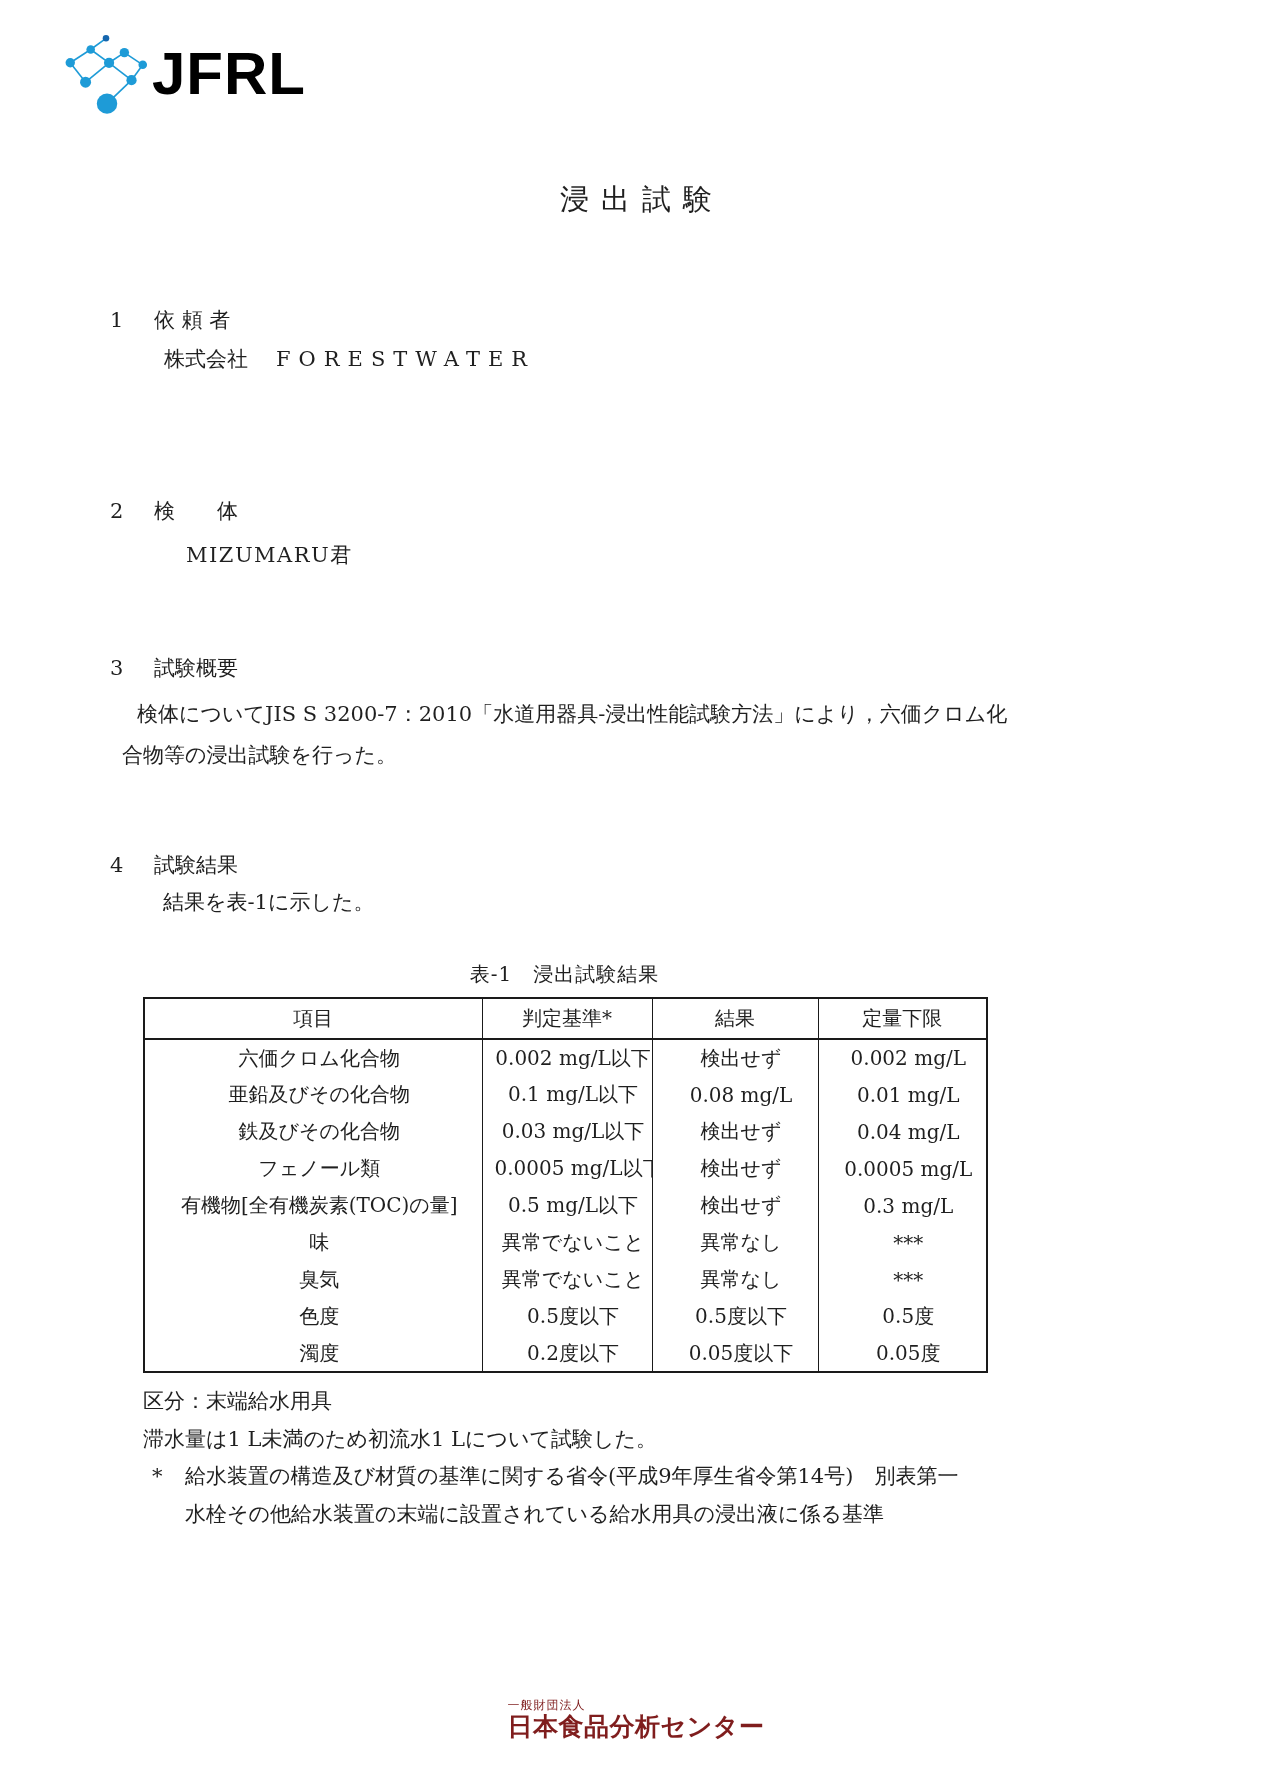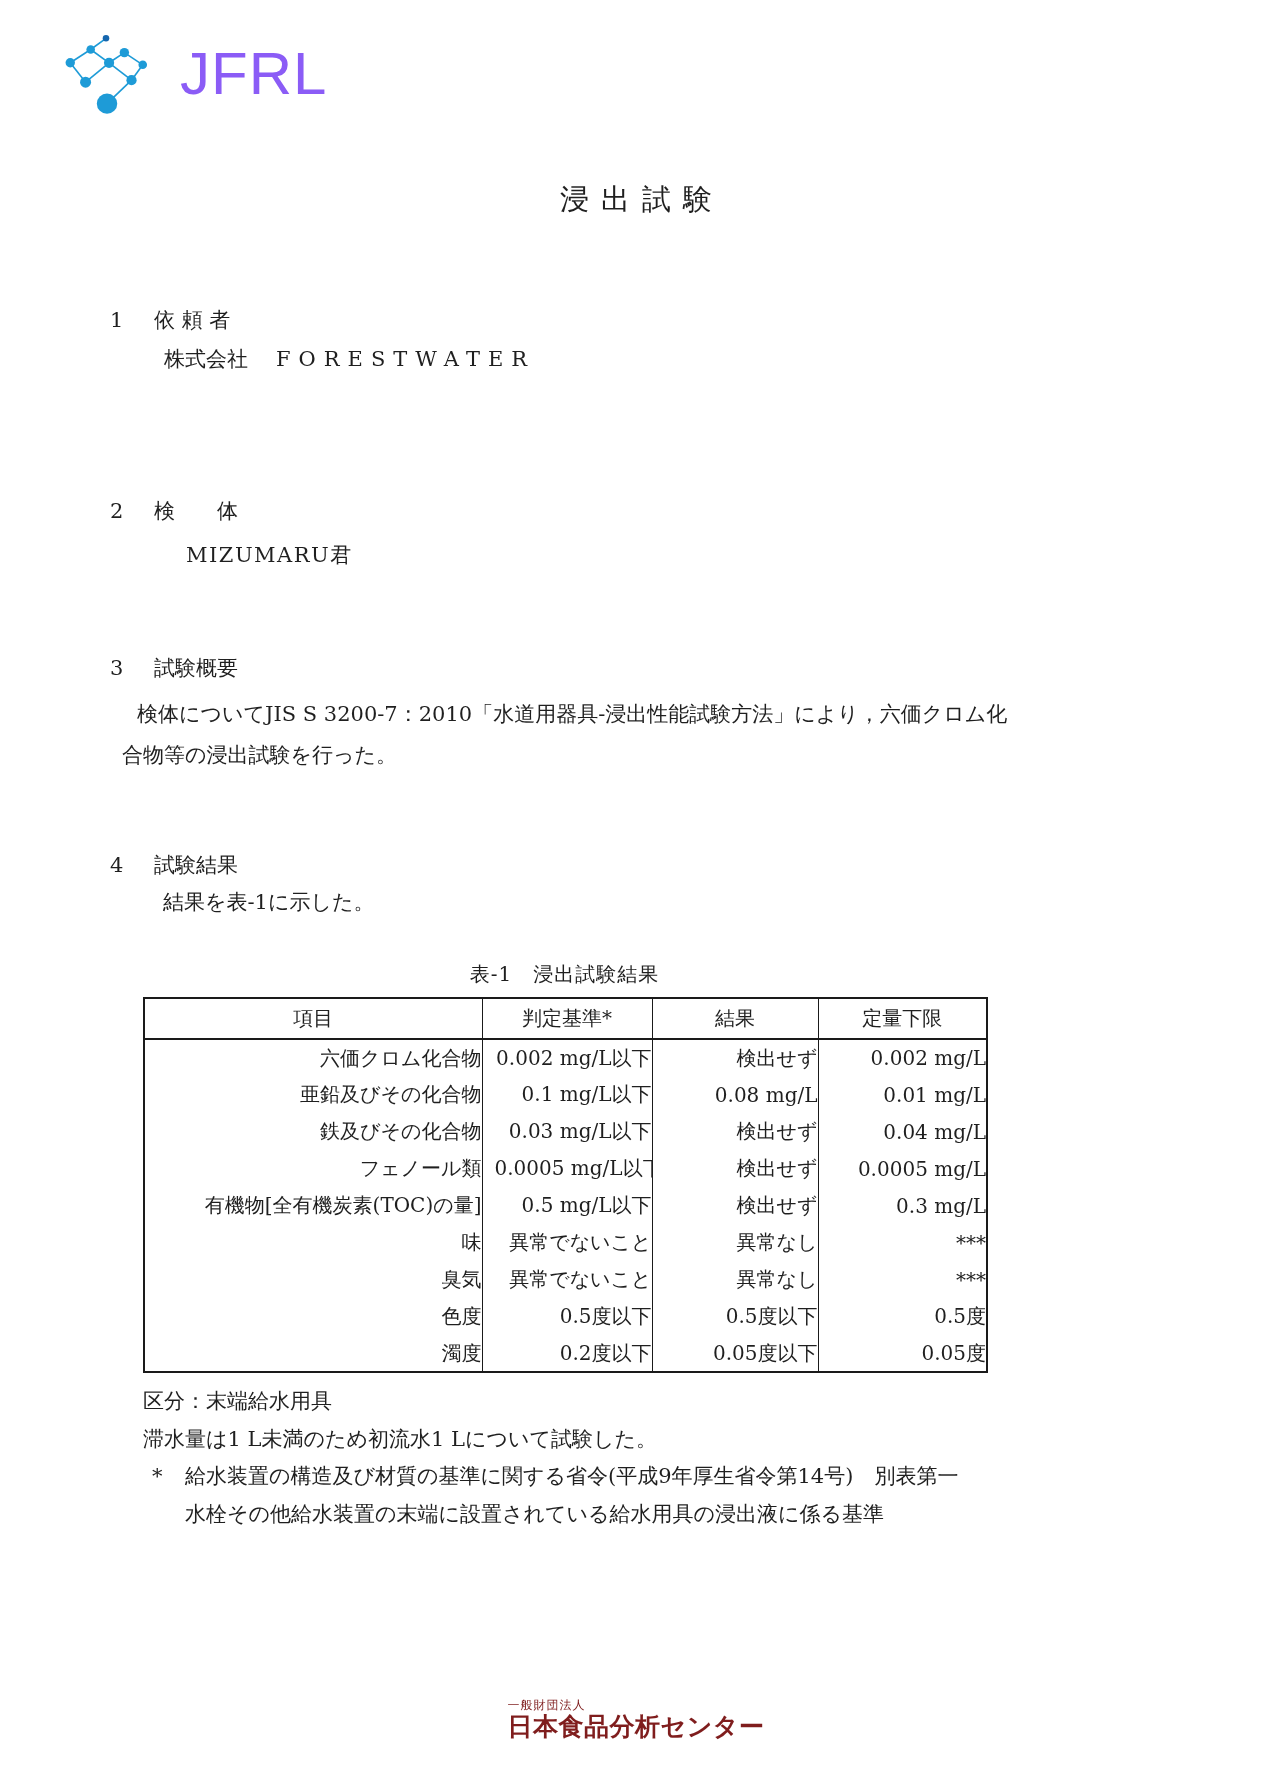"JFRL" .logo-text { color: #8b5cf6 -> #000000; font-weight: normal -> bold; margin-left: 28px -> none }
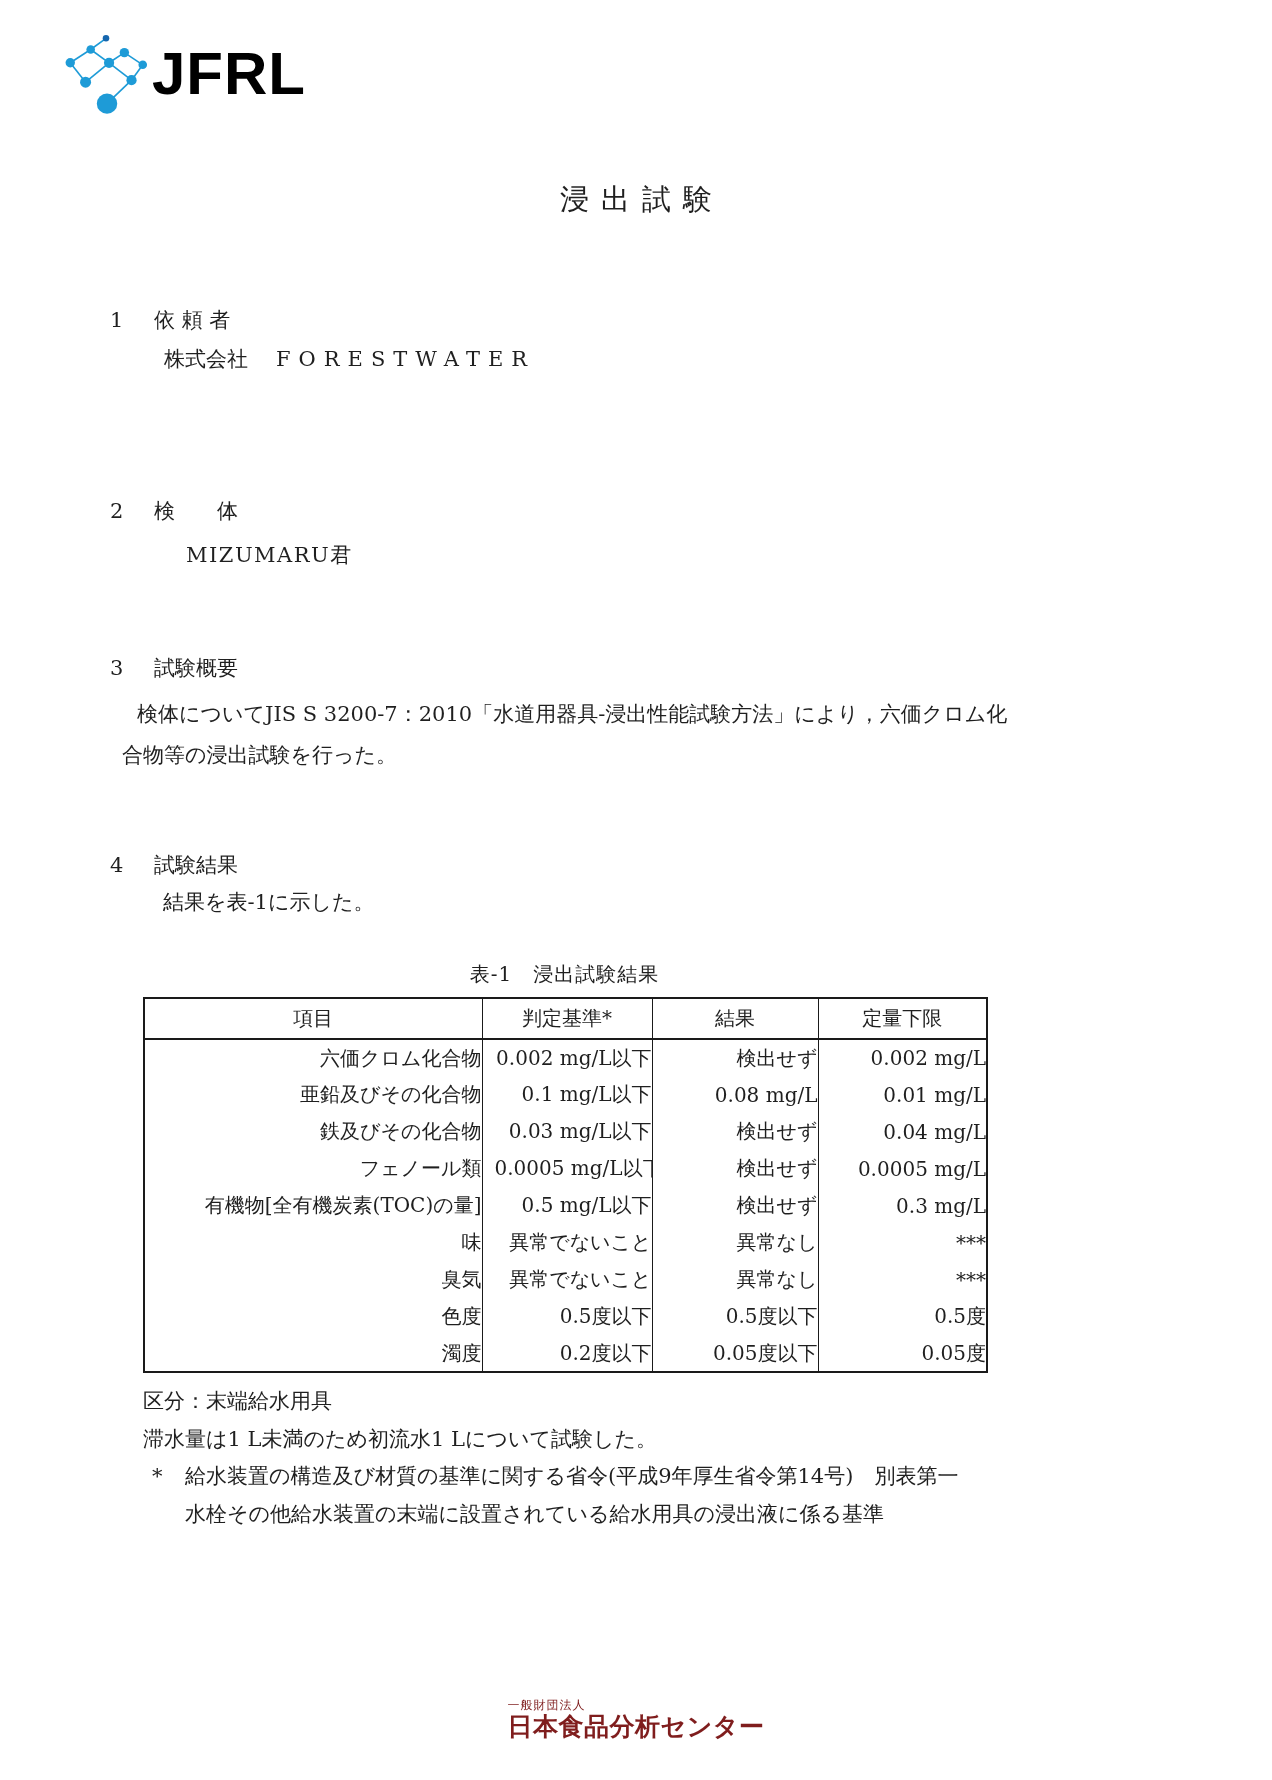"六価クロム化合物" table.results td { text-align: right -> center }
